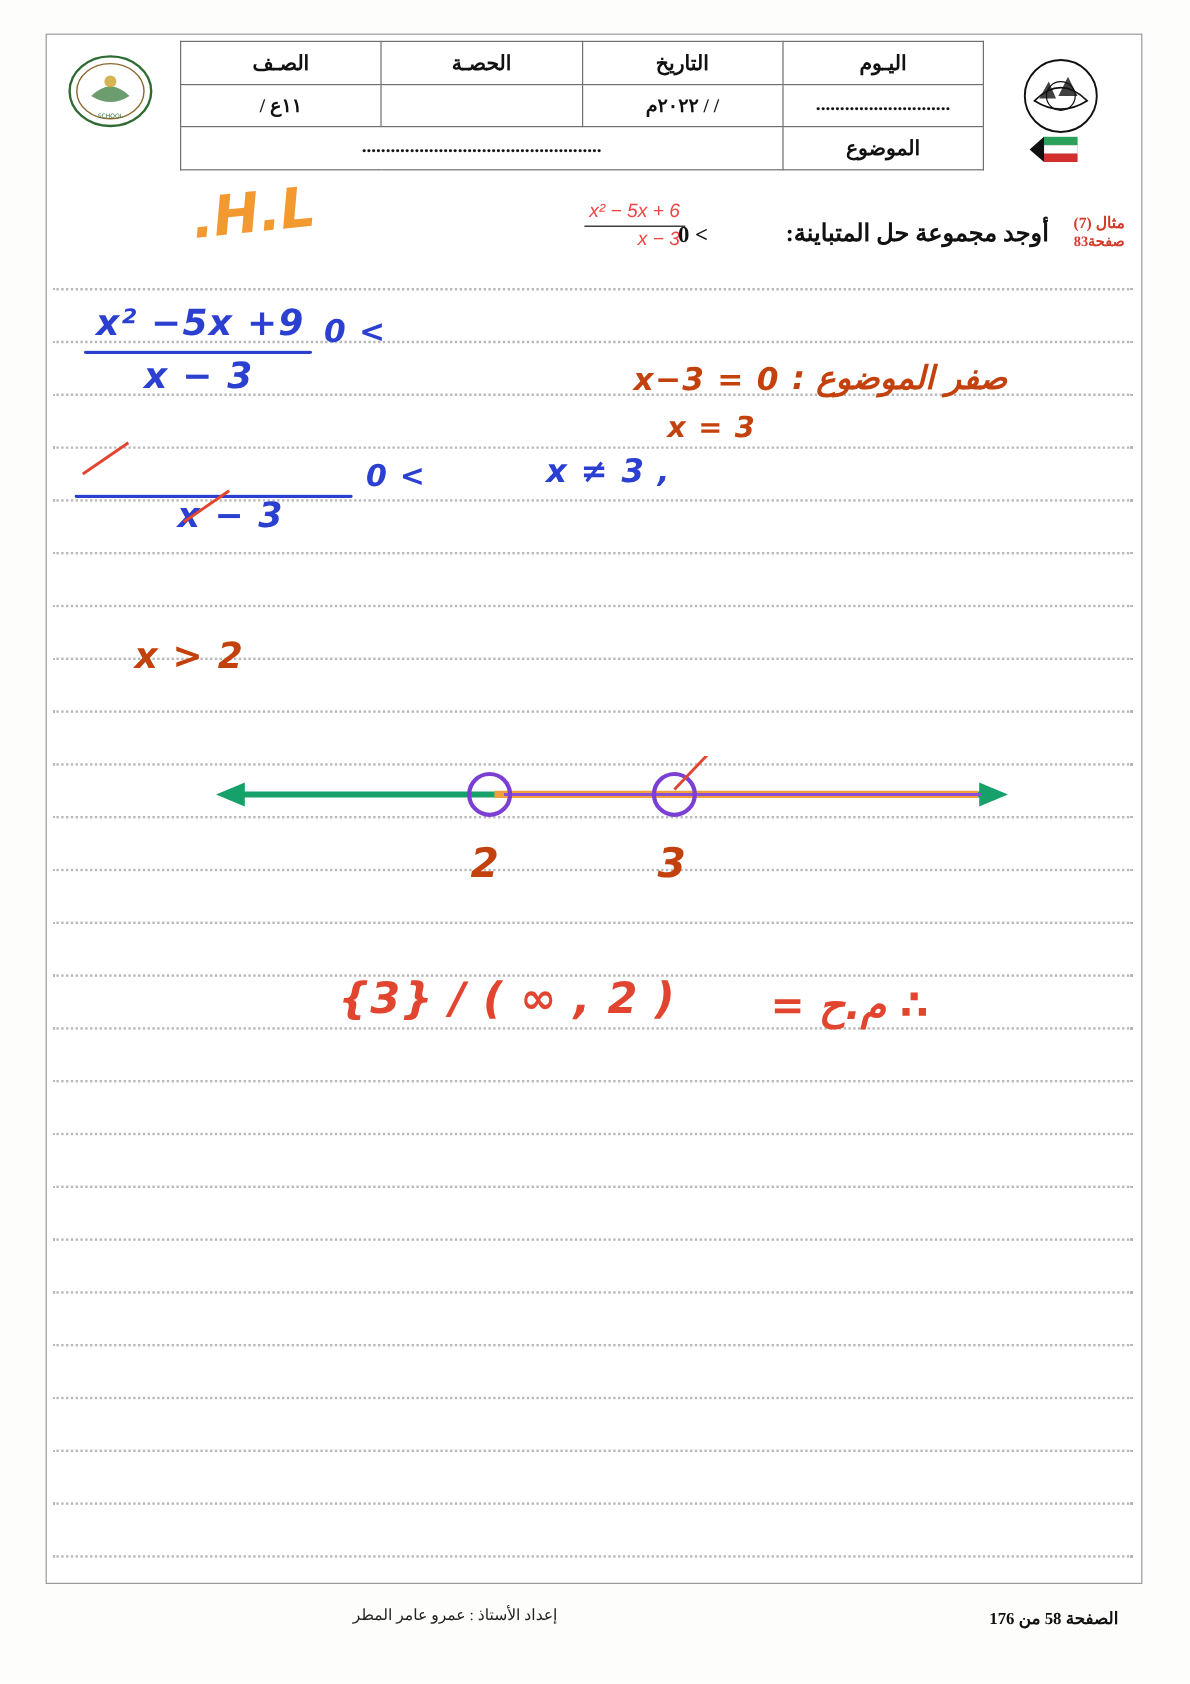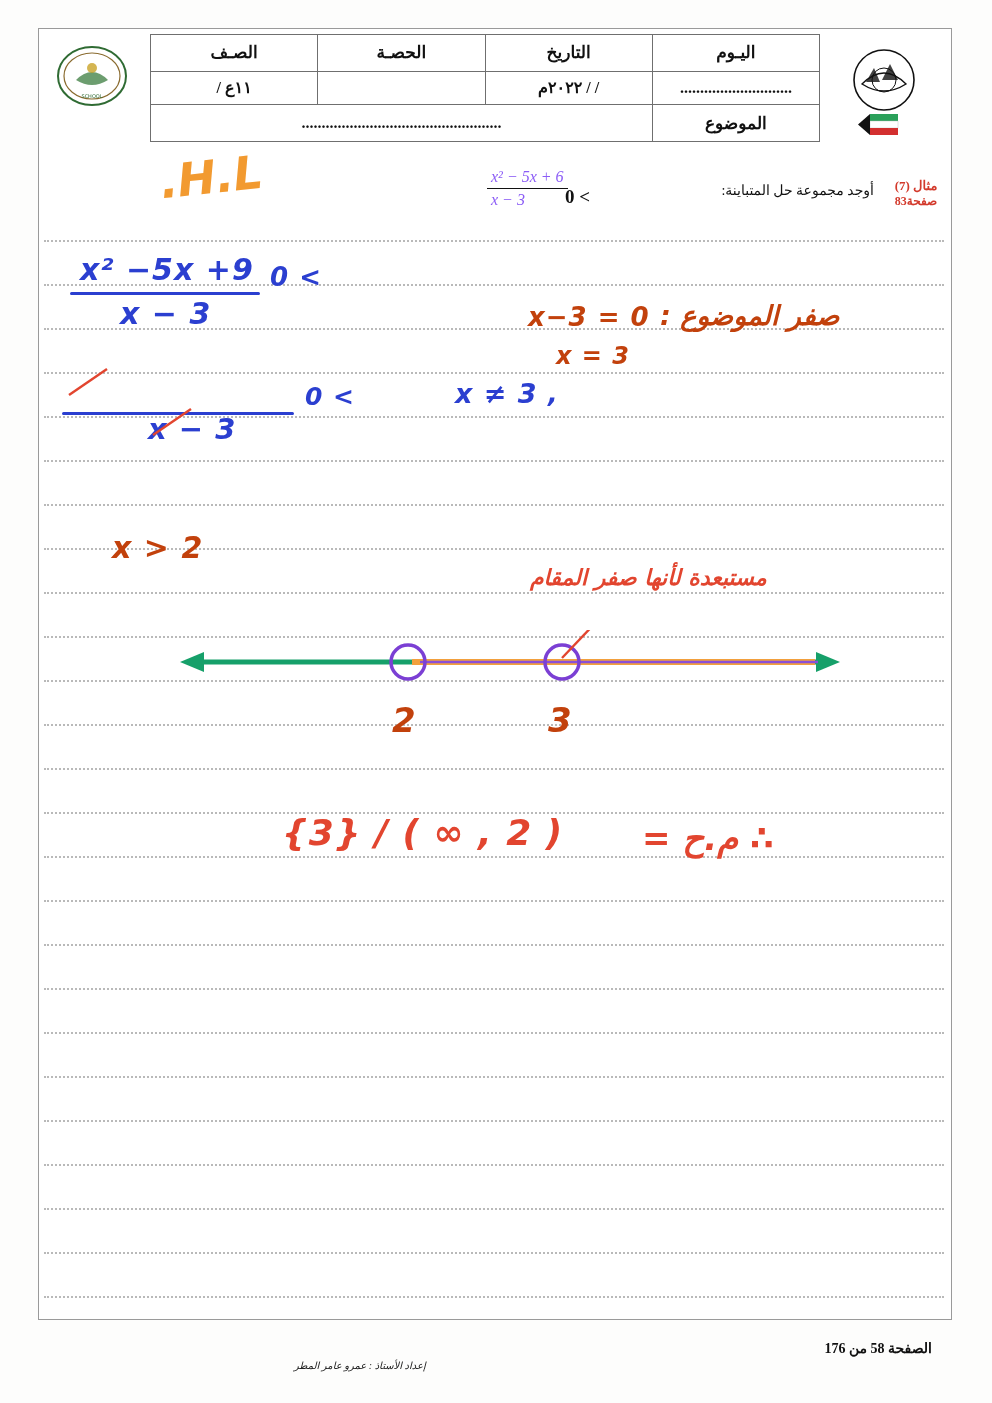"x² − 5x + 6" .frac { color: #8b5cf6 -> #ef4444; font-family: Liberation Serif, serif -> Liberation Sans, sans-serif; text-align: left -> right }
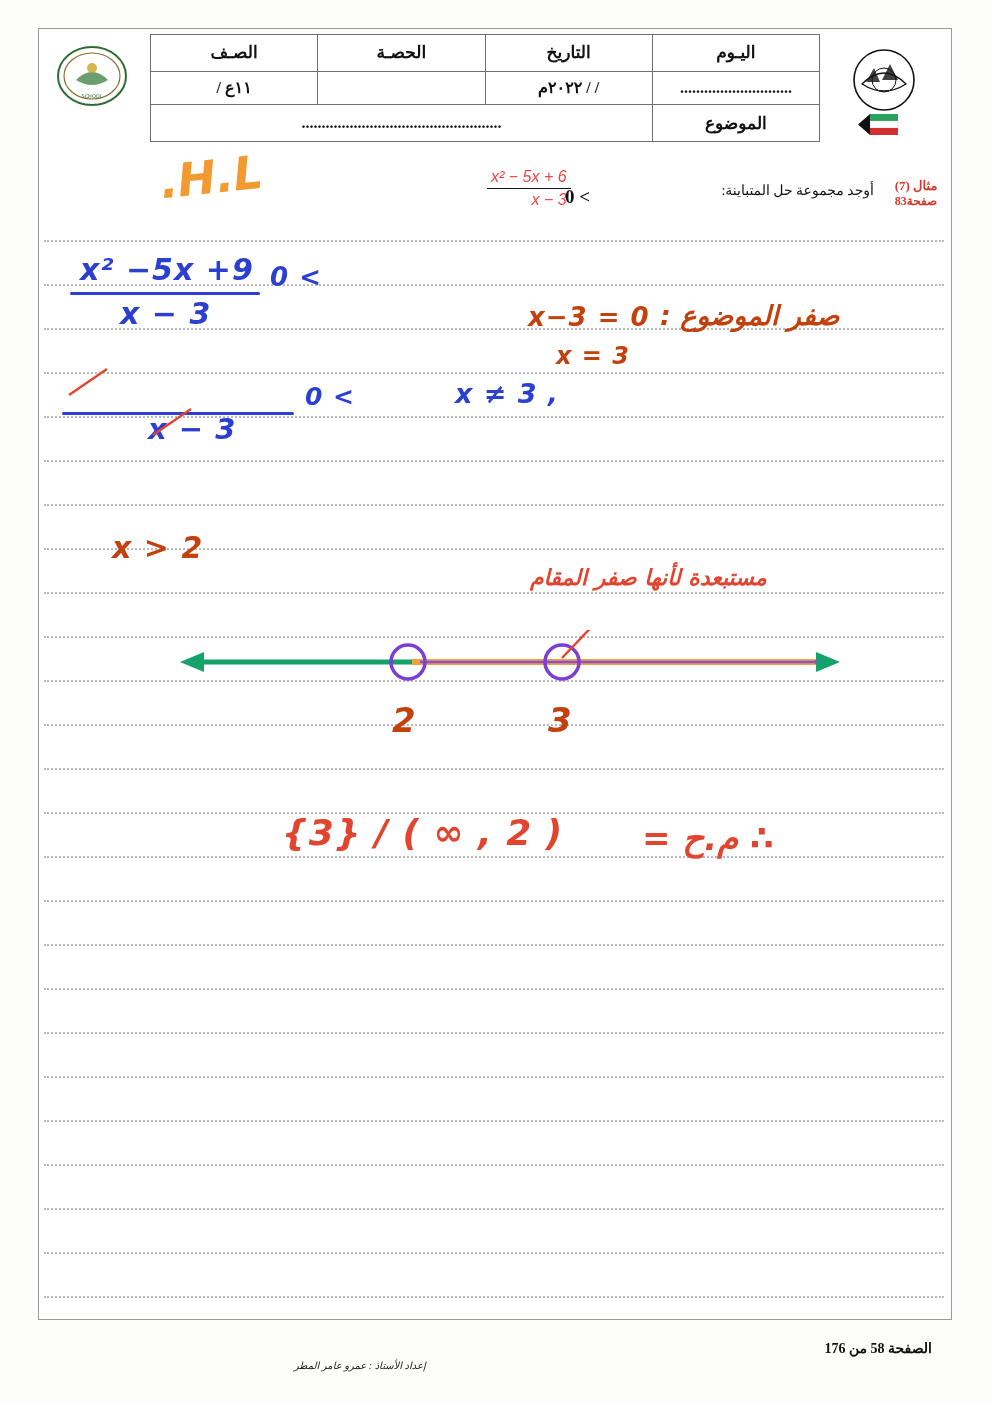"أوجد مجموعة حل المتباينة:" .prompt { font-size: 14px -> 20px; font-weight: normal -> bold }
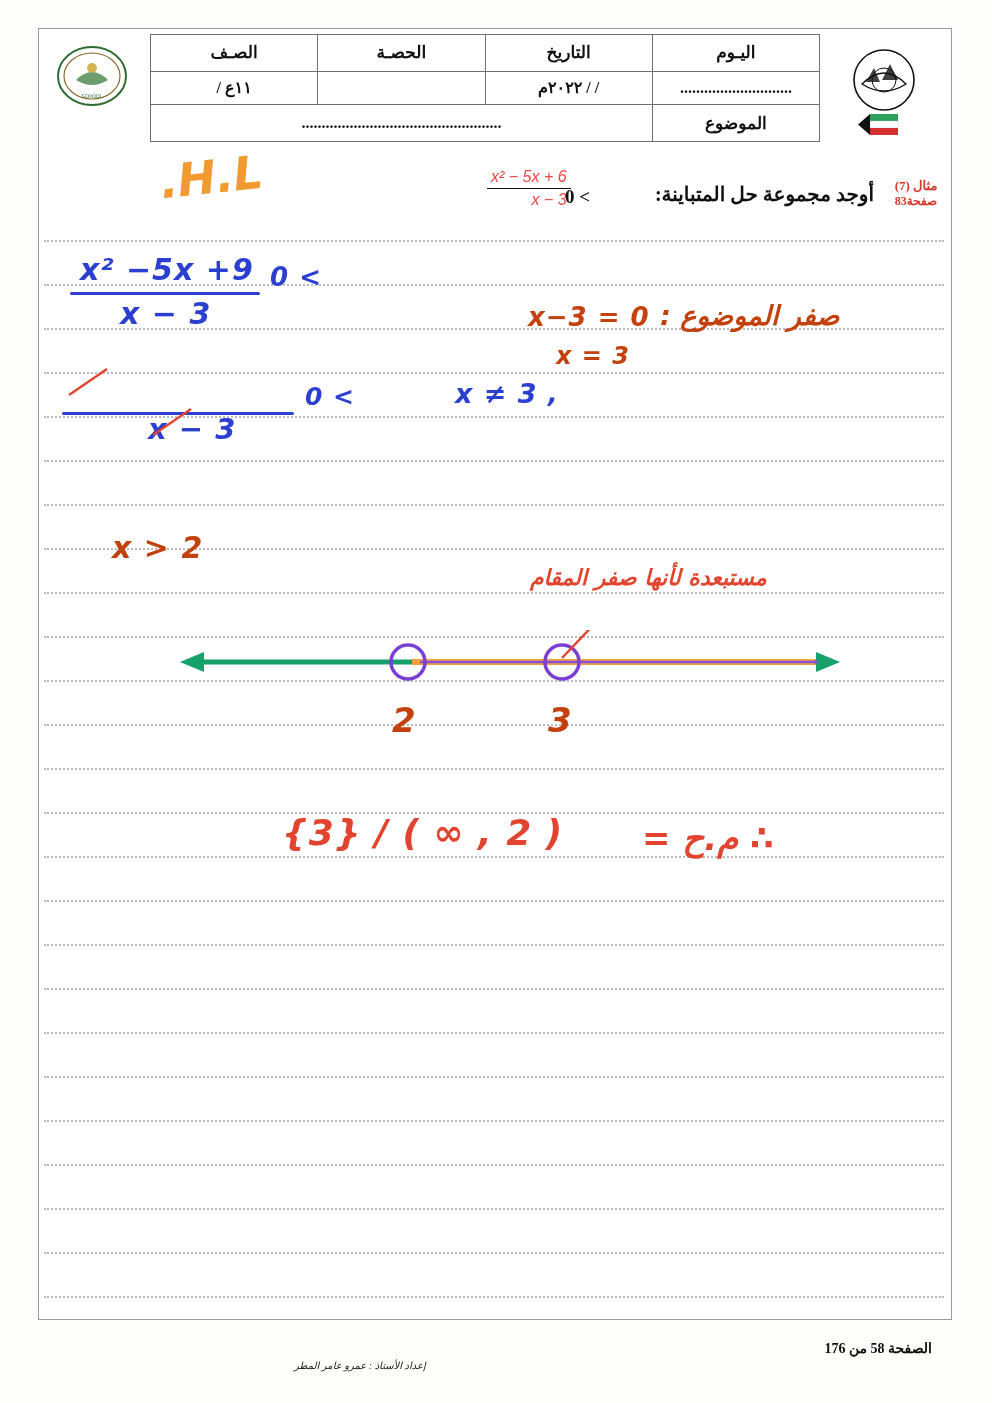"مستبعدة لأنها صفر المقام" div.hw { html: <div>مستبعدة لأنها صفر المقام</div> -> none }
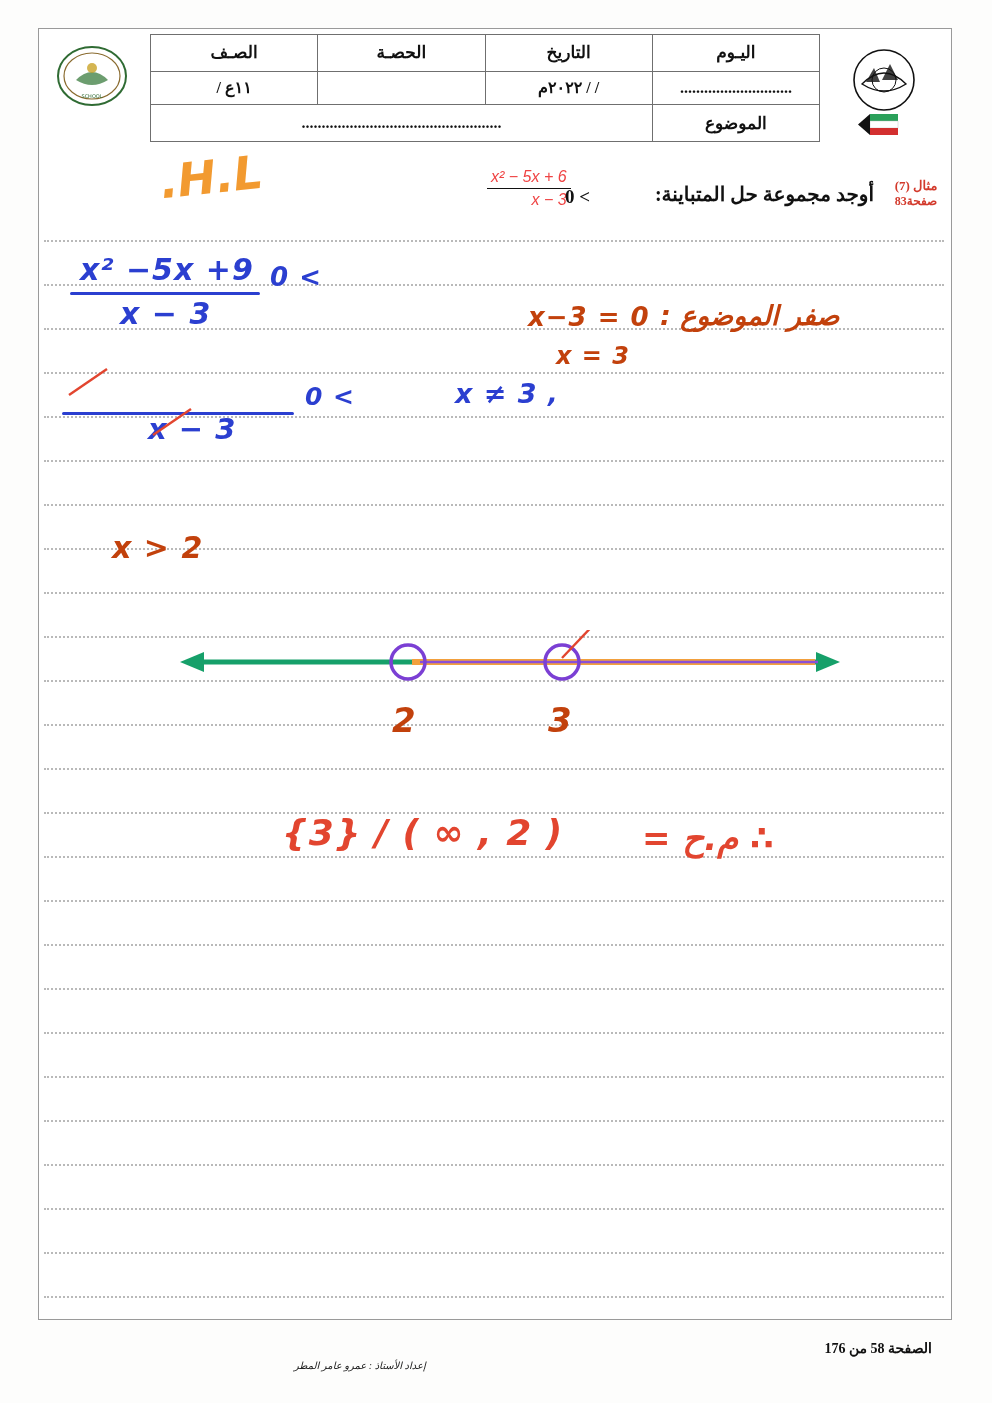"إعداد الأستاذ : عمرو عامر" .footer .teacher { font-size: 10px -> 13px; font-style: italic -> none; margin-top: 22px -> none }
